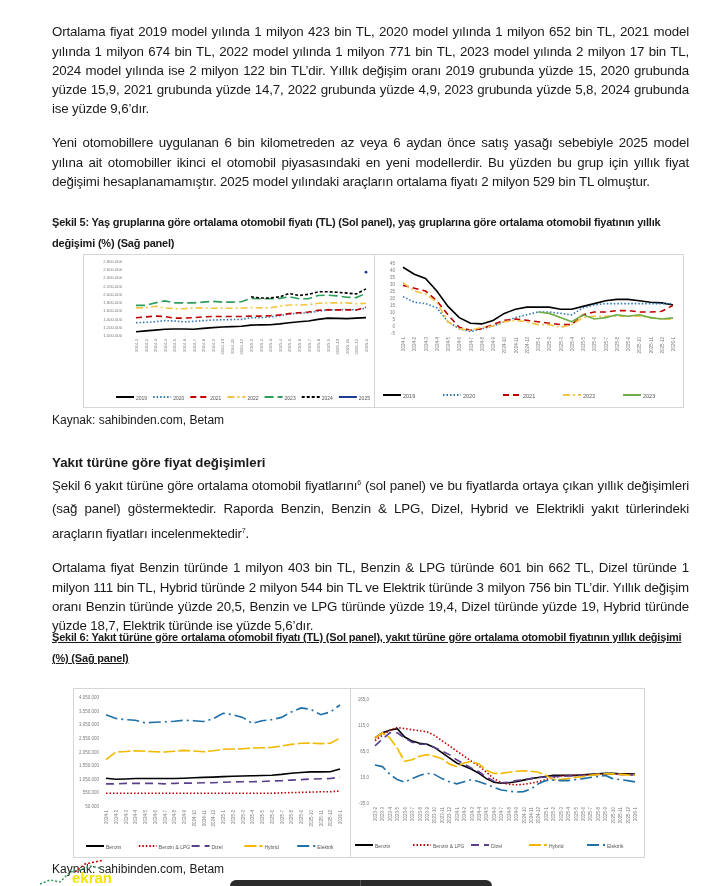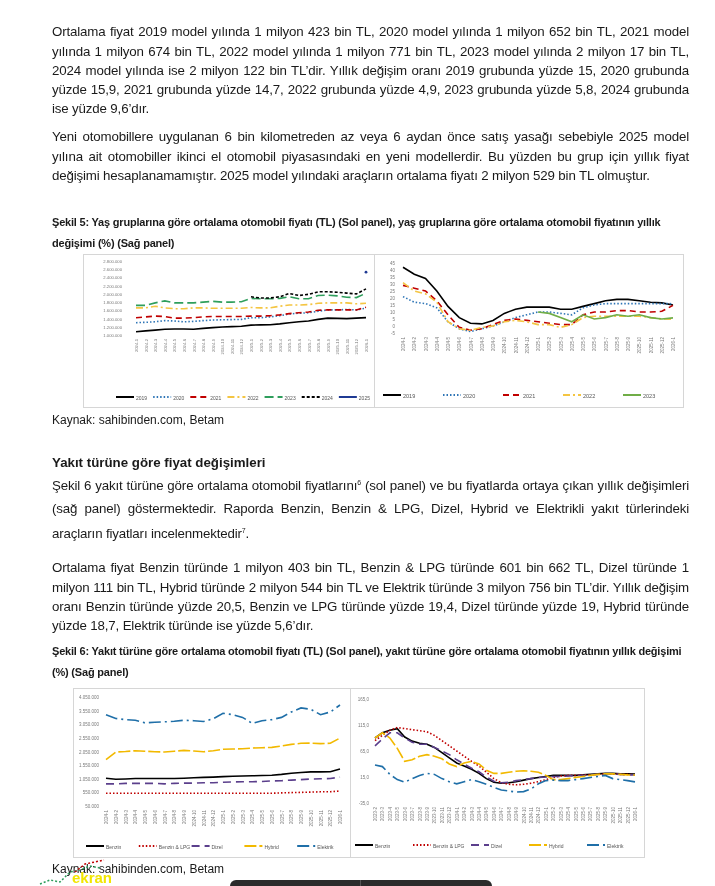"Yeni otomobillere uygulanan 6 bin" p.para { top: 114px -> 120px }
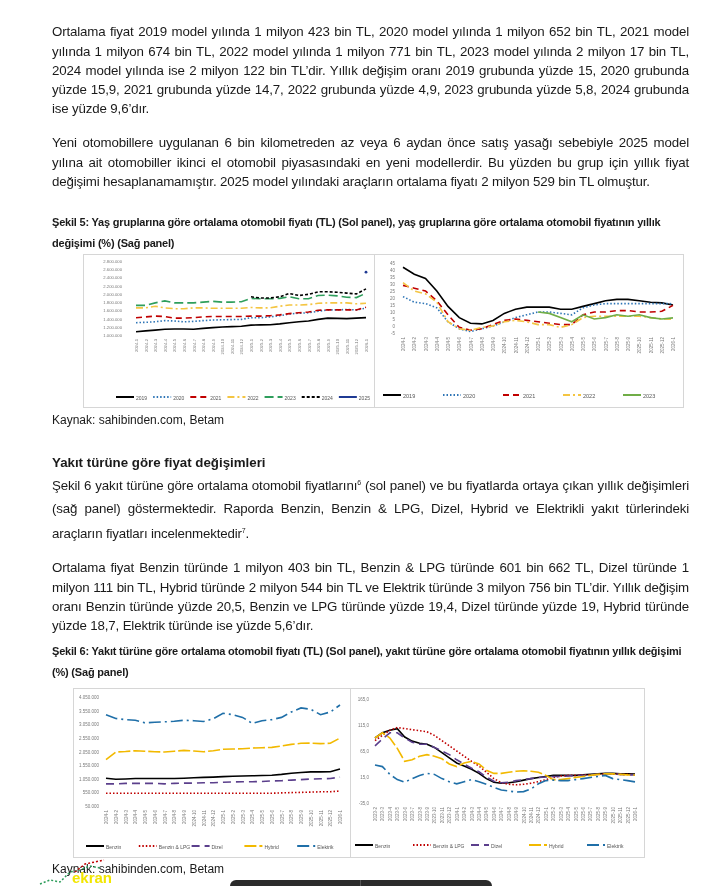"Şekil 6: Yakıt türüne göre" div.caption { text-decoration: none -> underline; top: 641px -> 627px }
